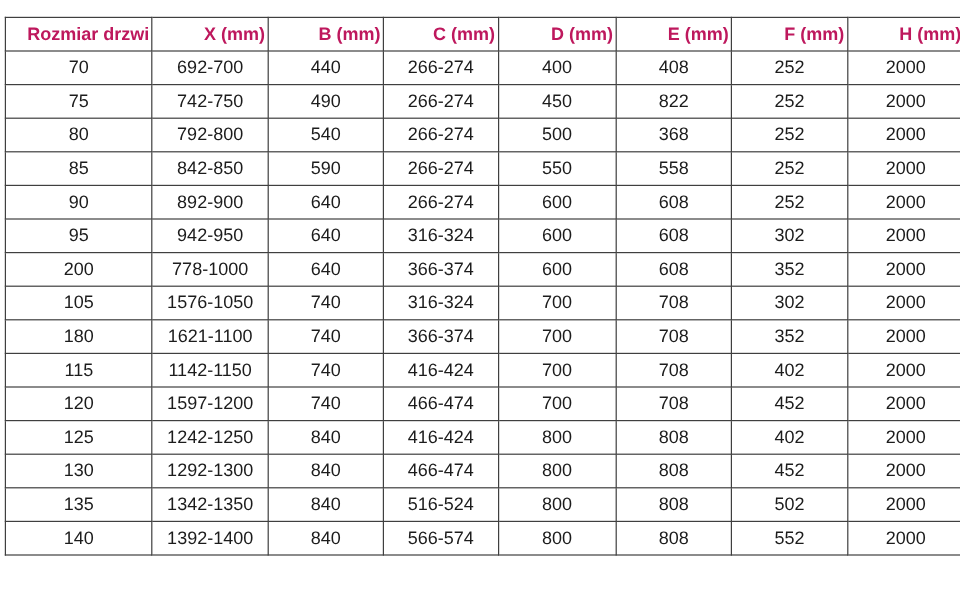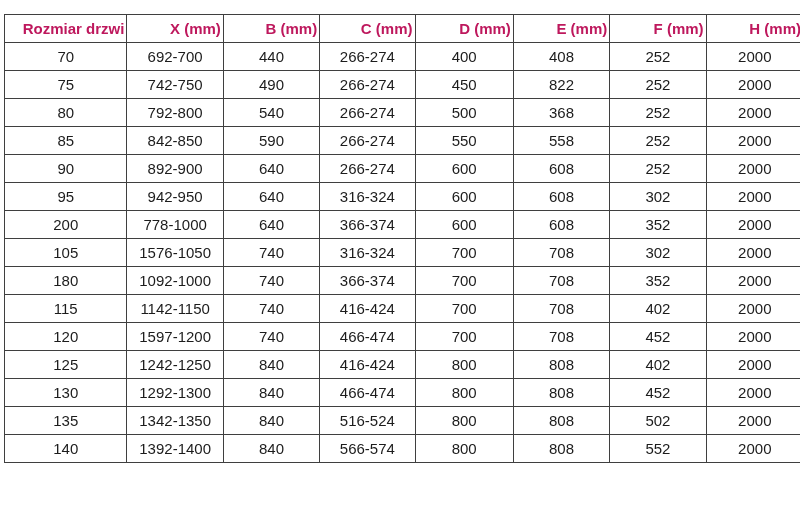"1092-1000" td { text: 1092-1000 -> 1621-1100 }
